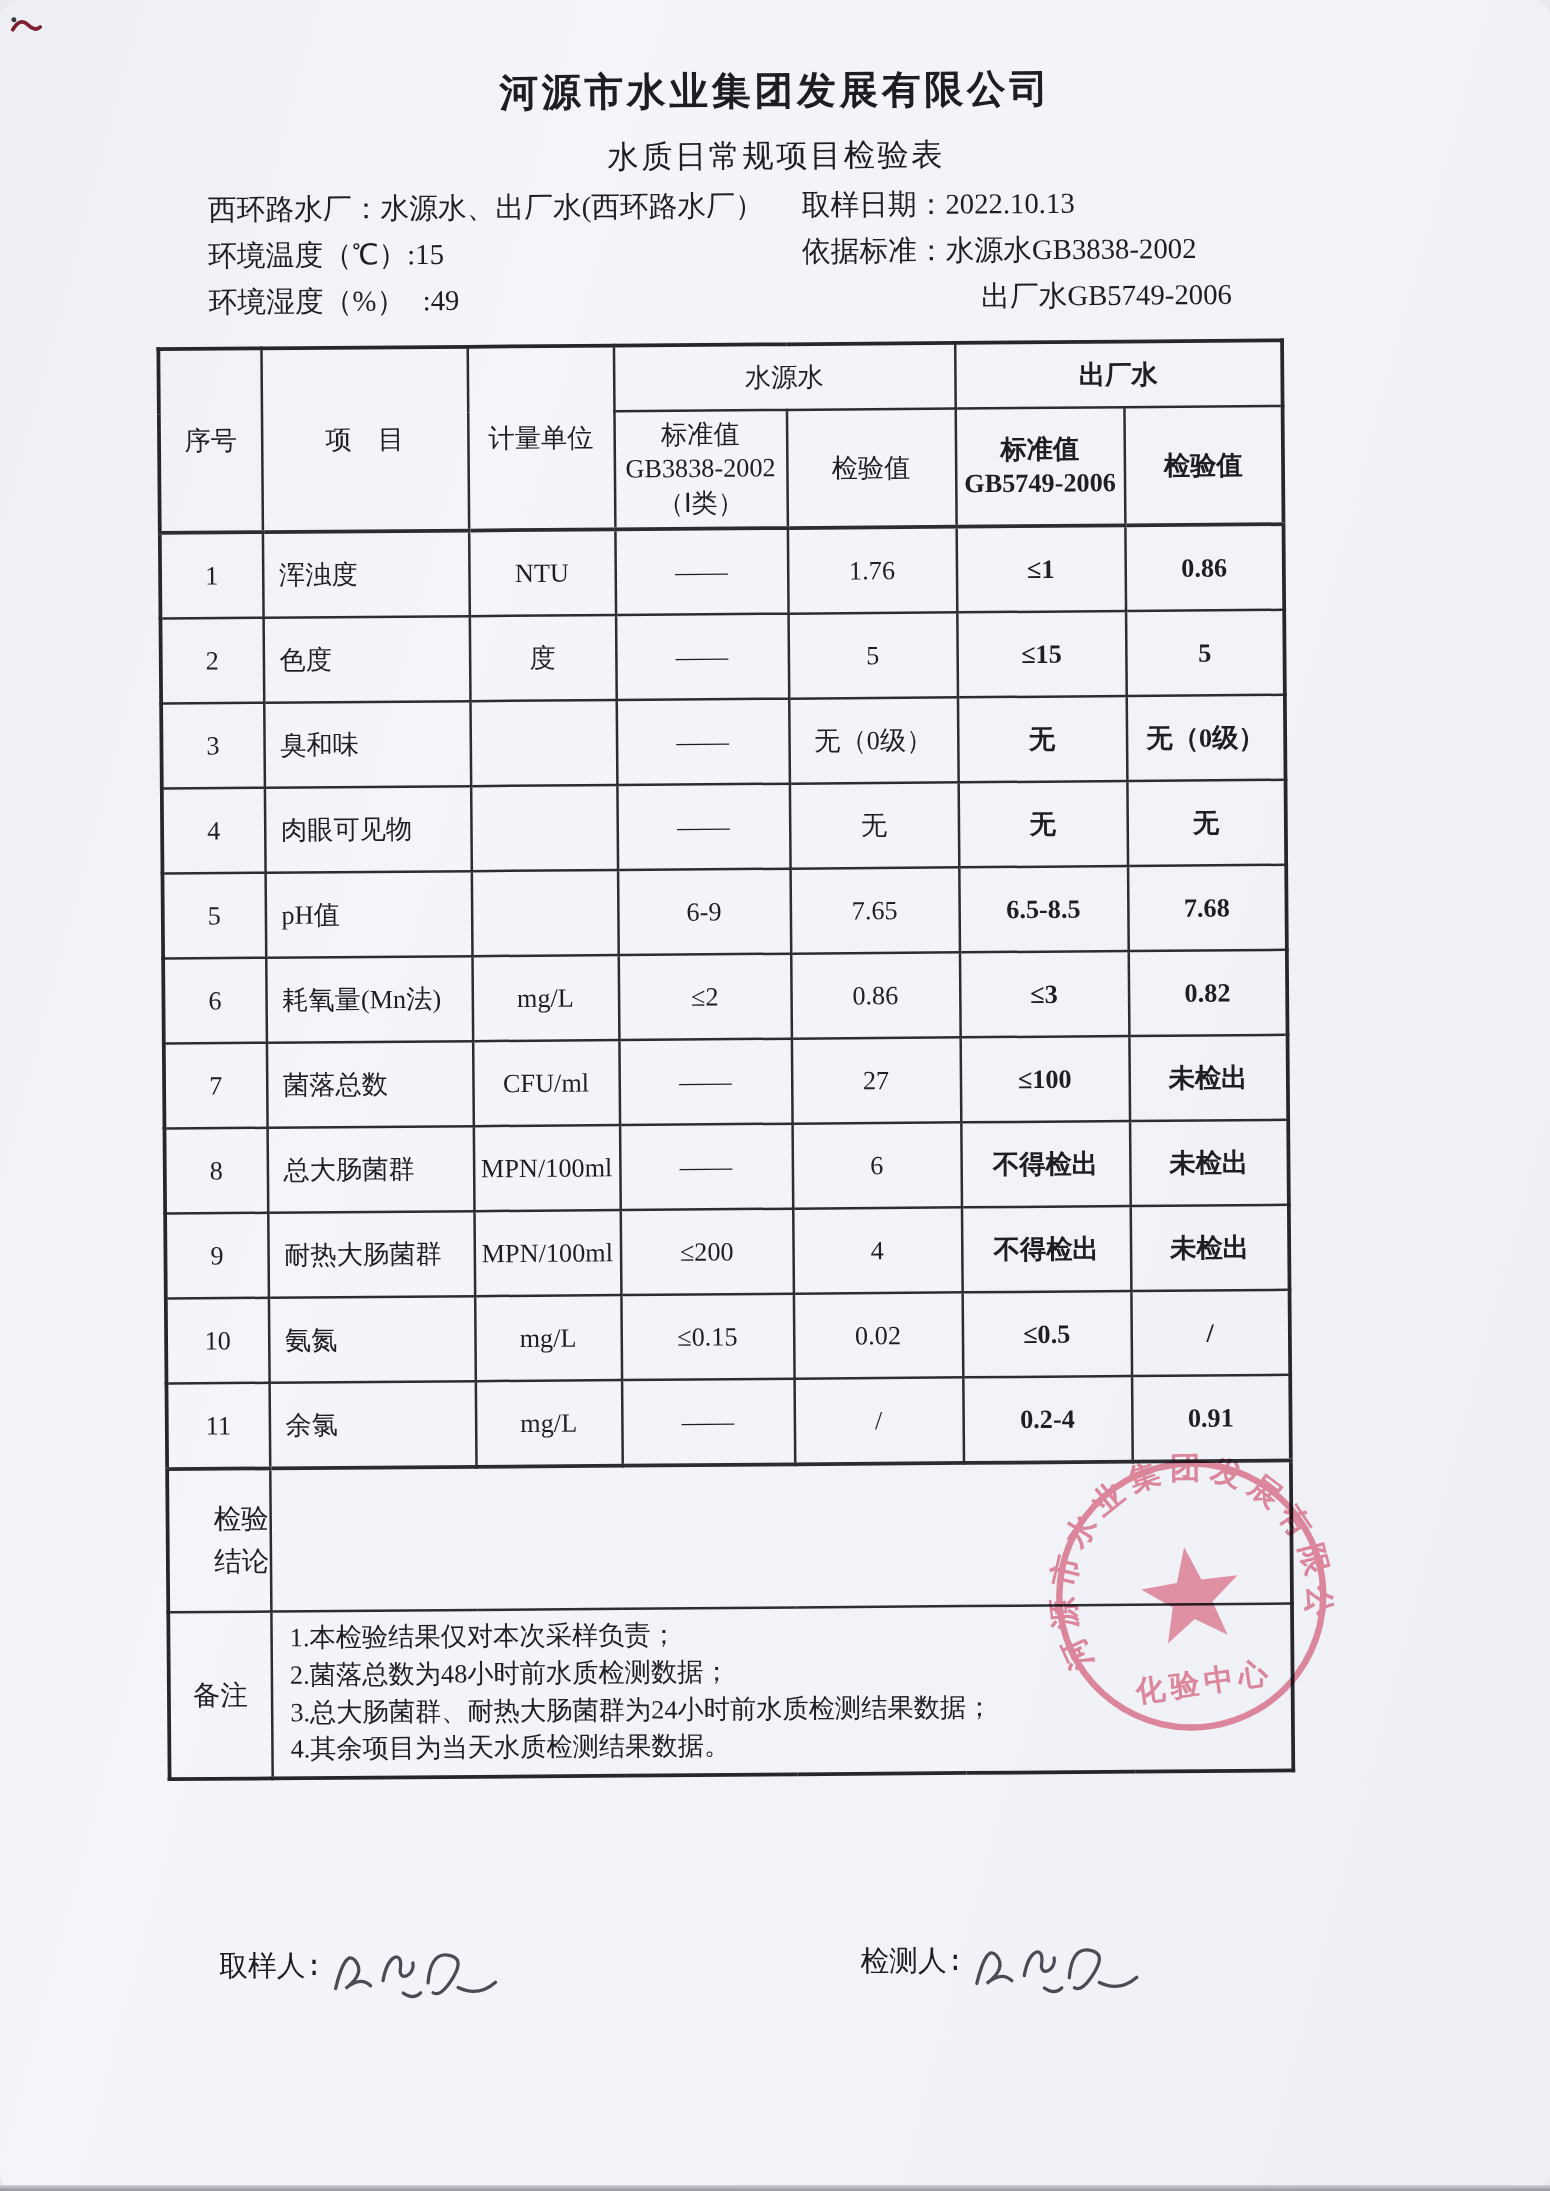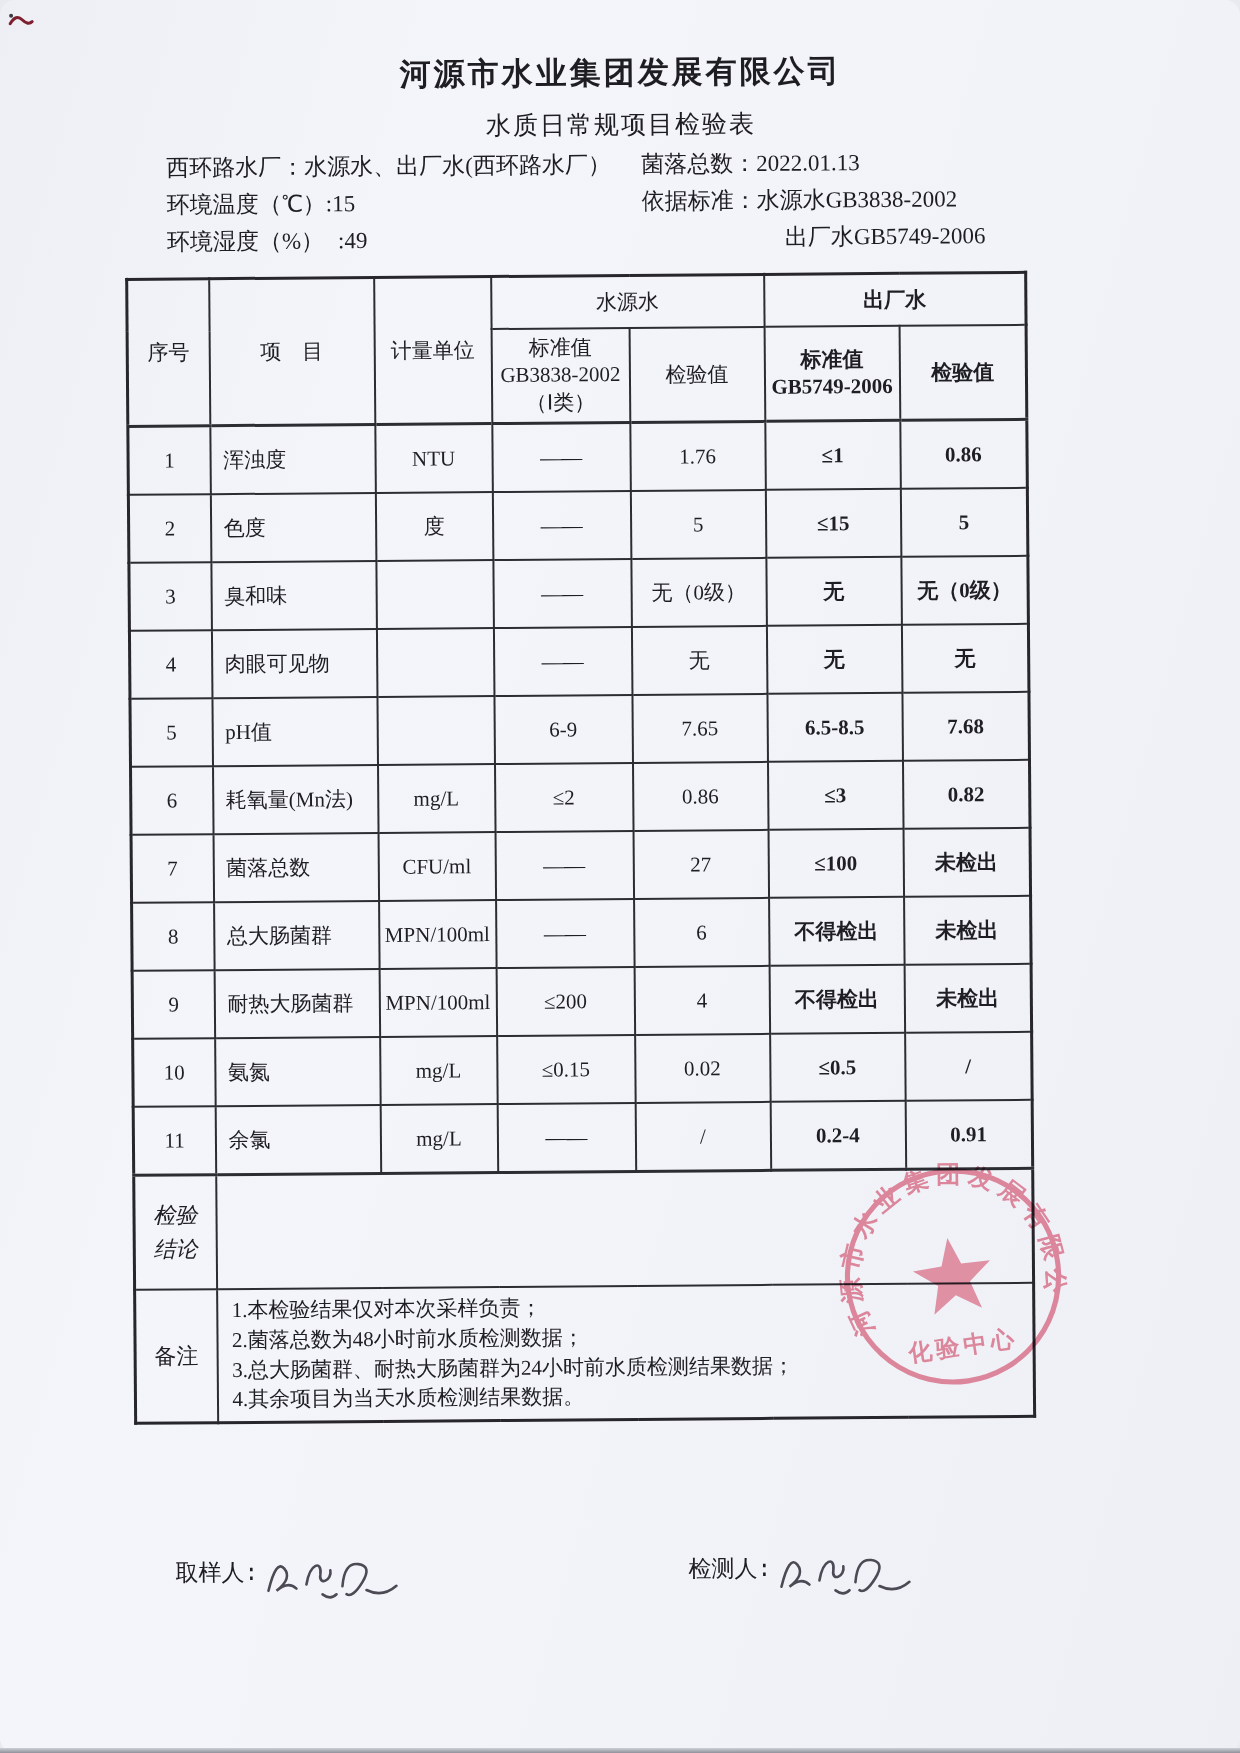"菌落总数：" span { text: 菌落总数 -> 取样日期 }
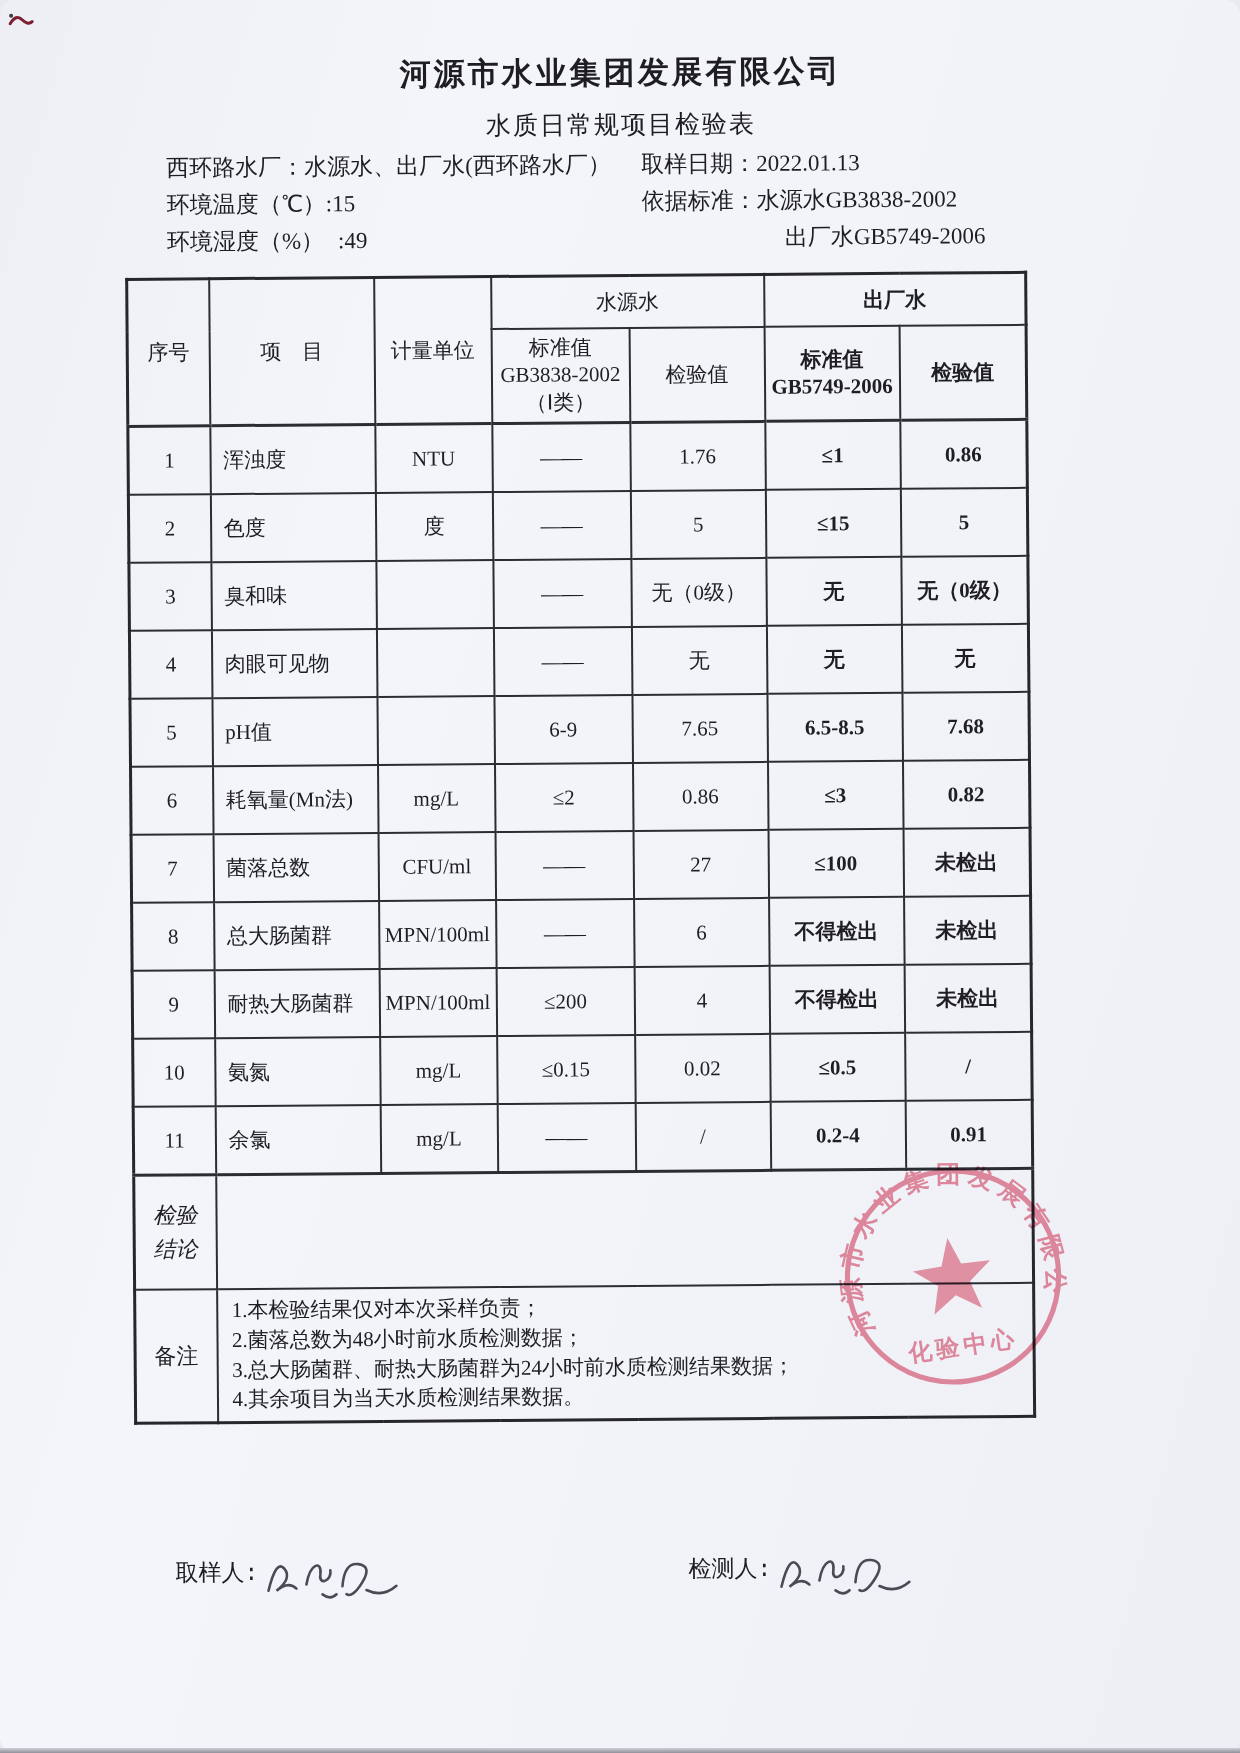"2022.01.13" span { text: 2022.01.13 -> 2022.10.13 }
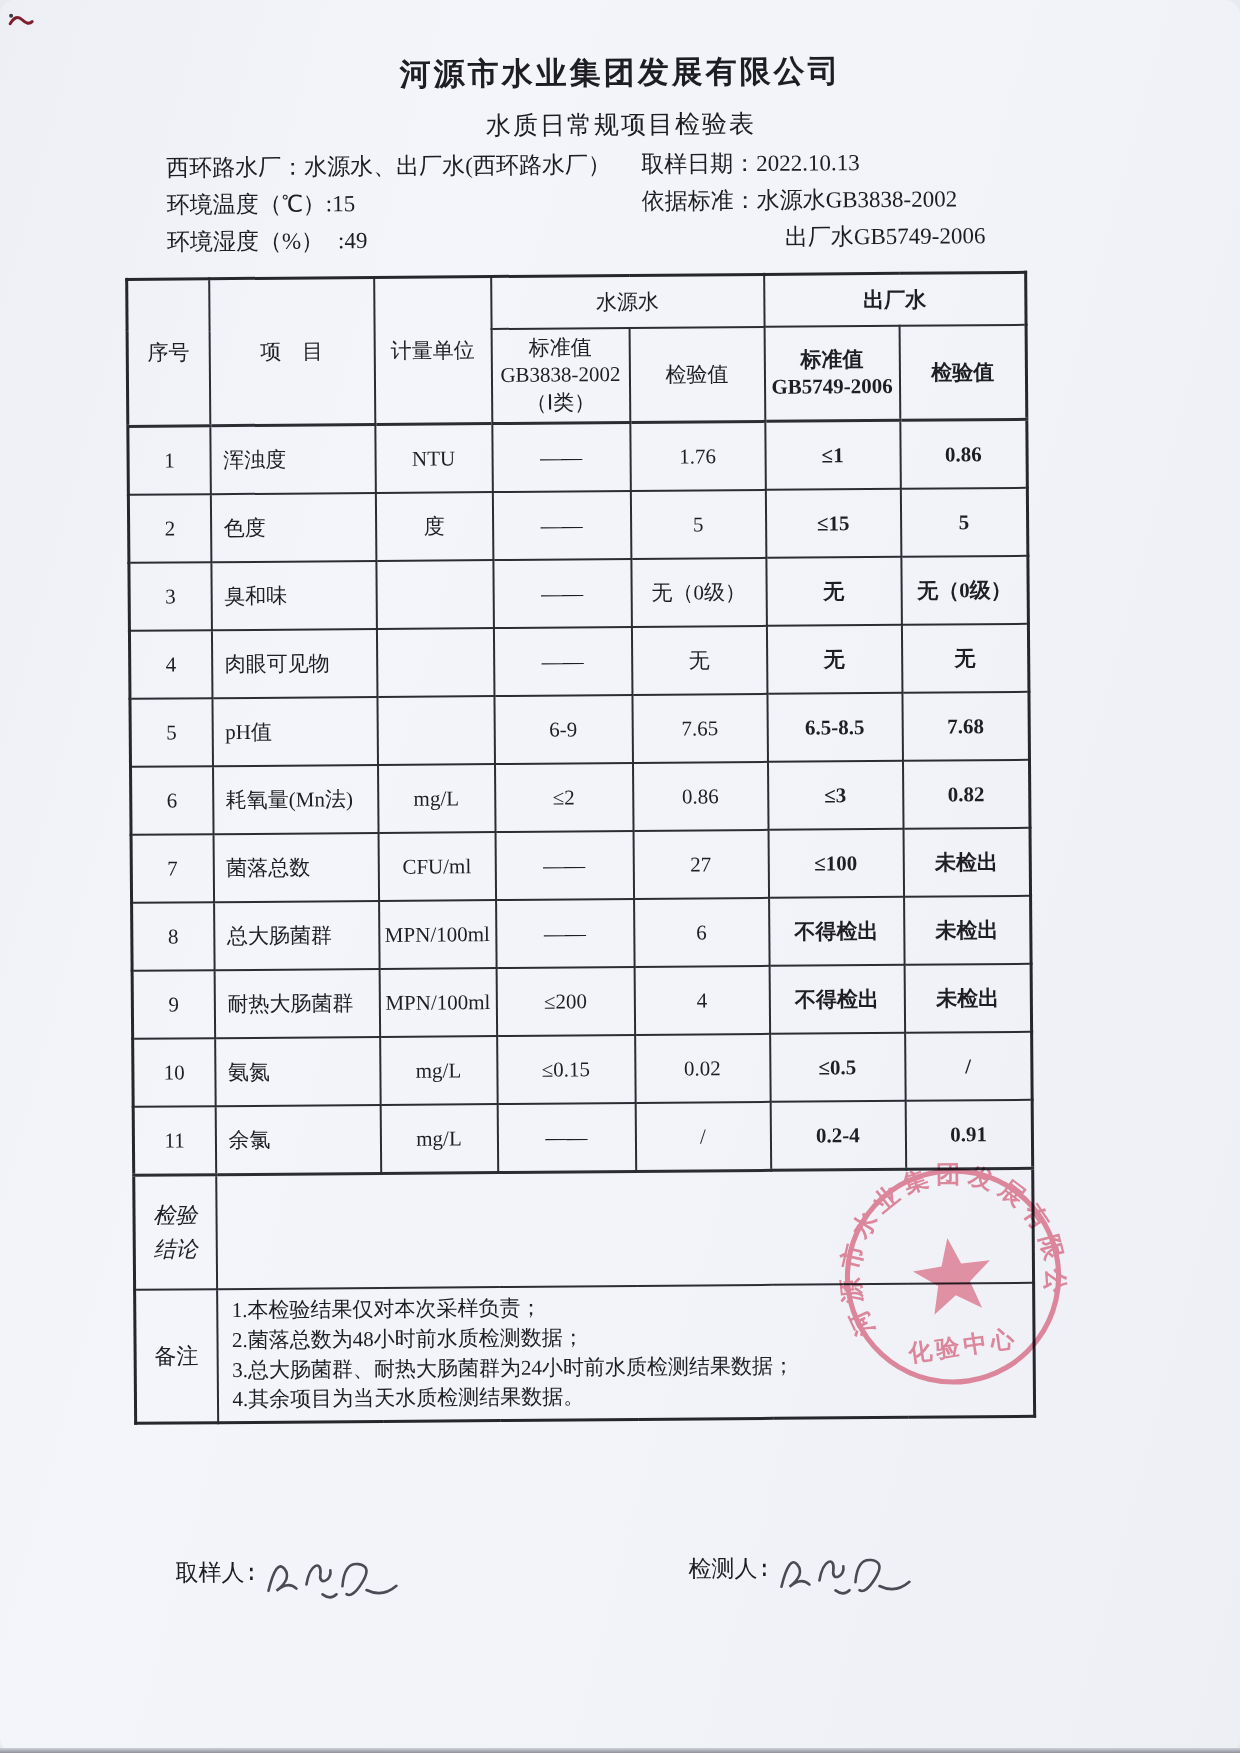"检验" .concl .label span { font-style: italic -> none; text-align: center -> right }
